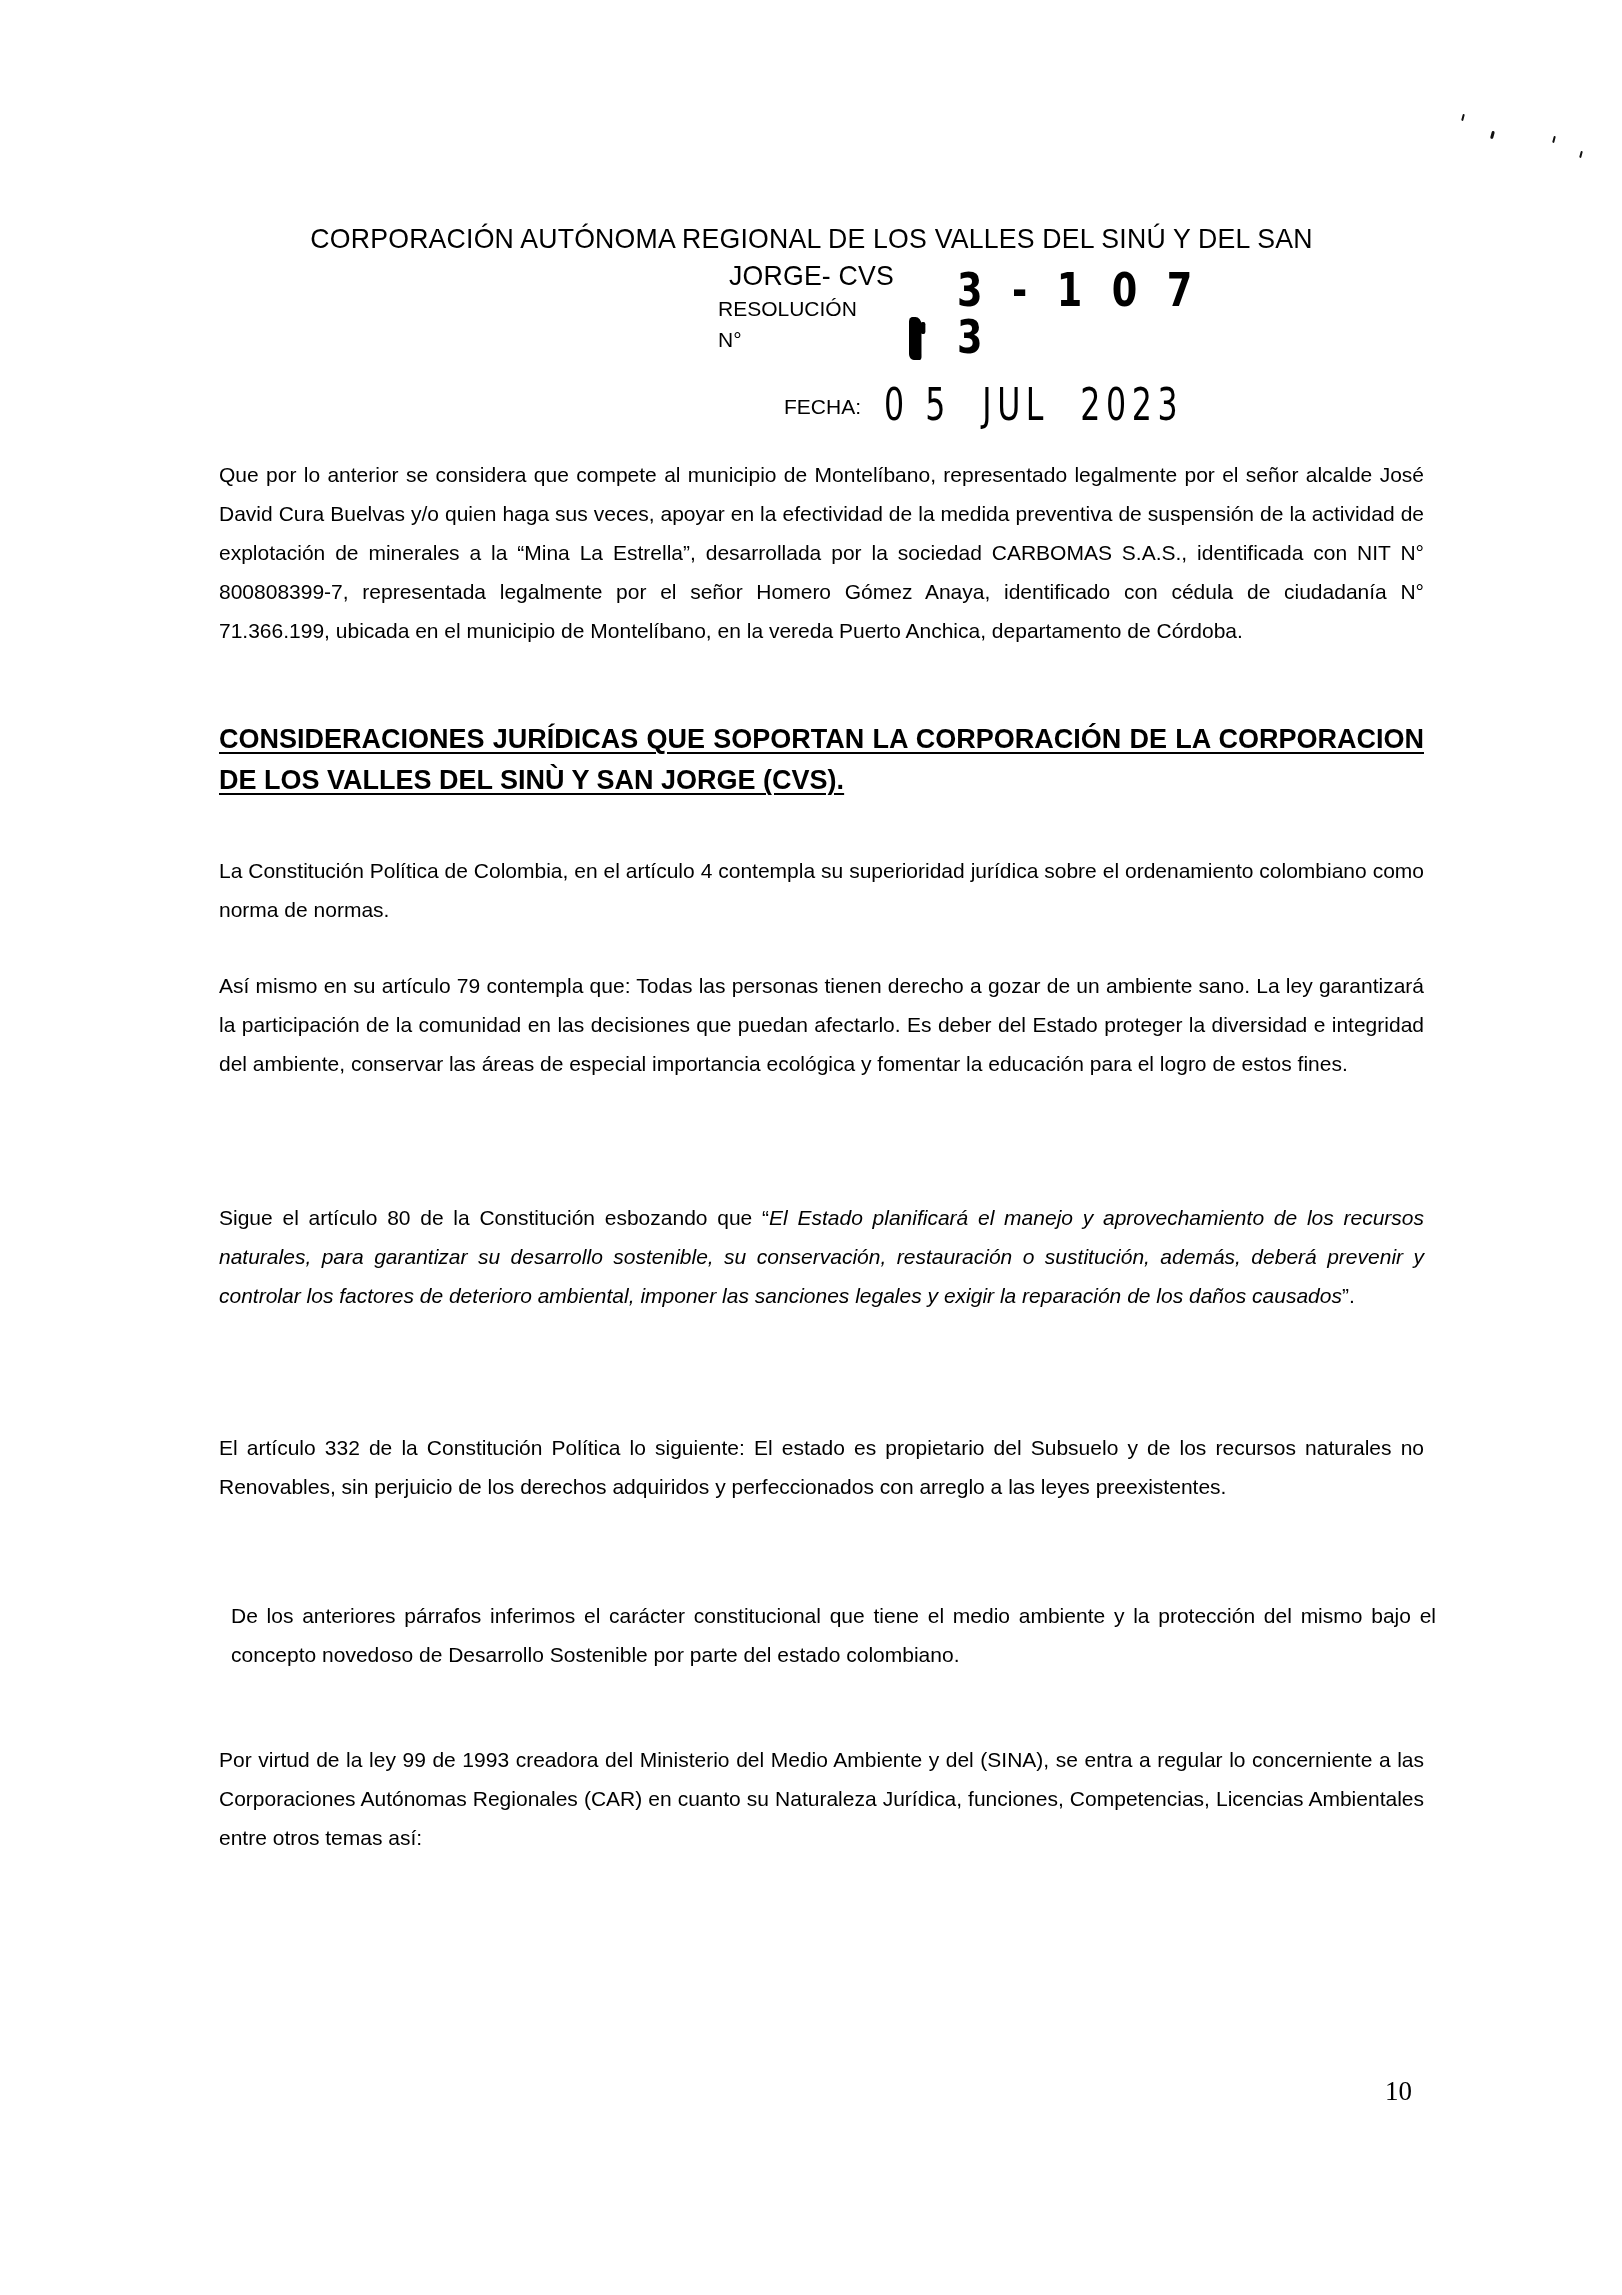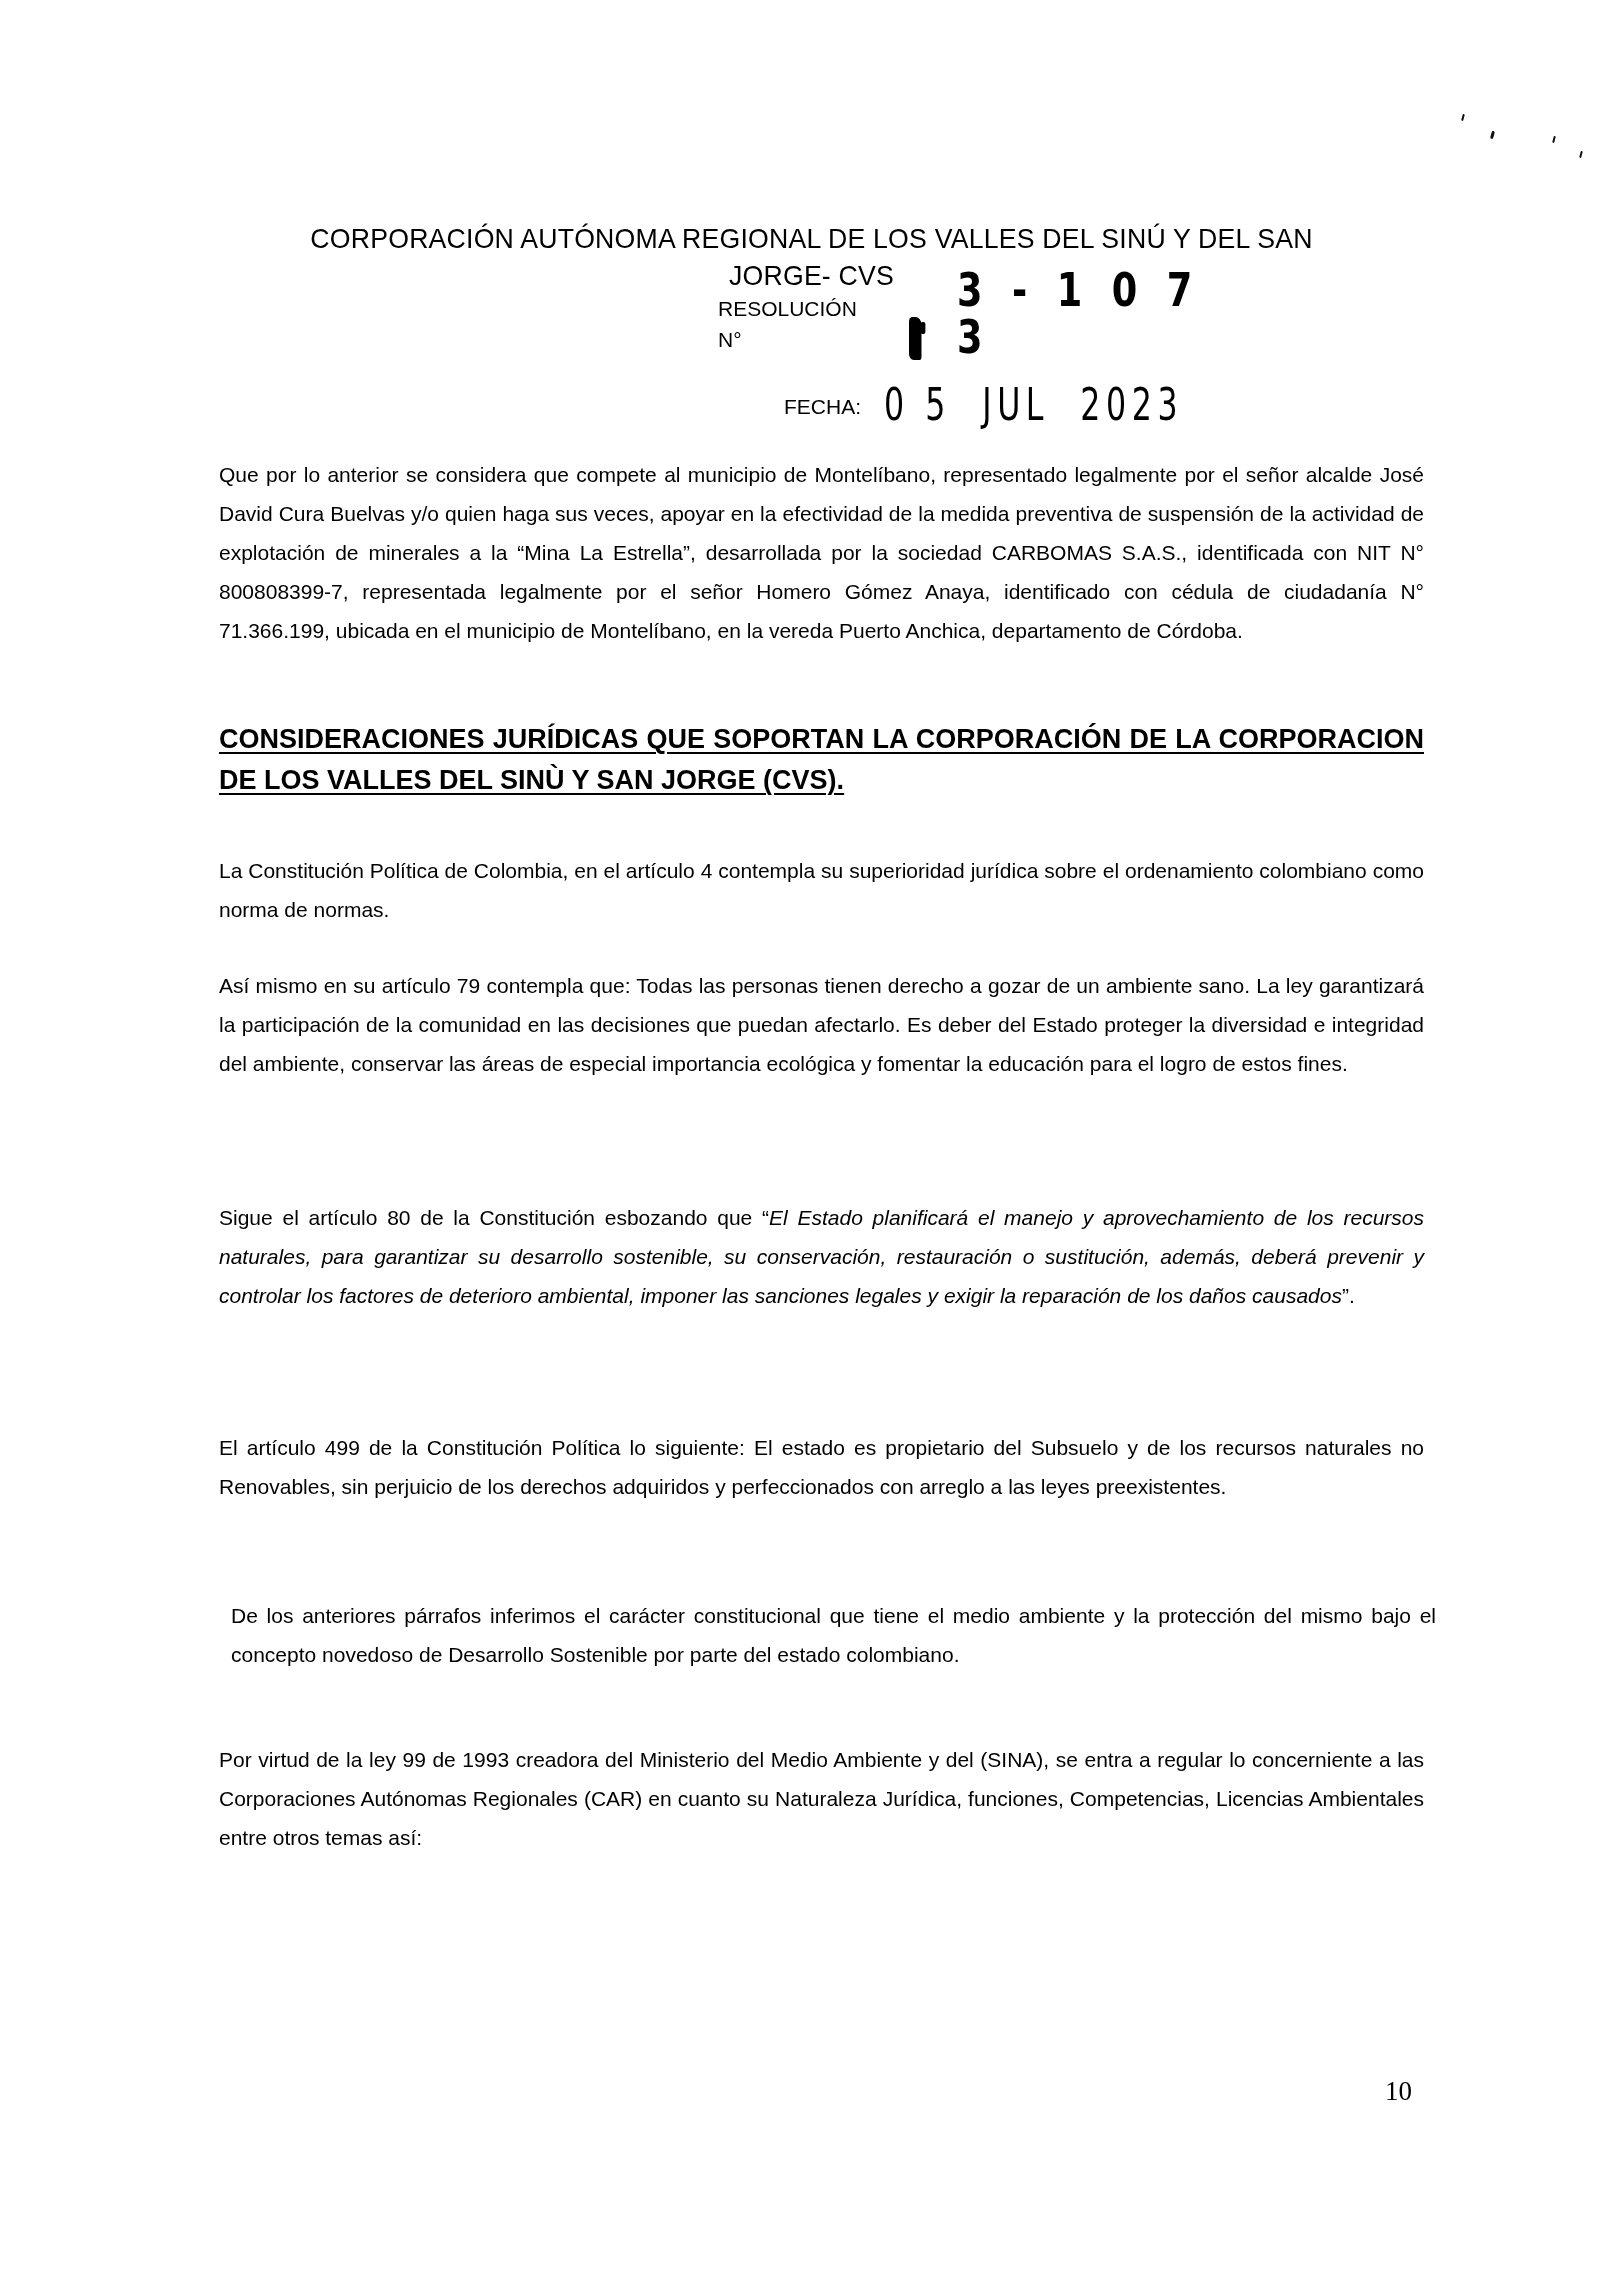"El artículo 499 de la" p.body-text { text: 499 -> 332 }
